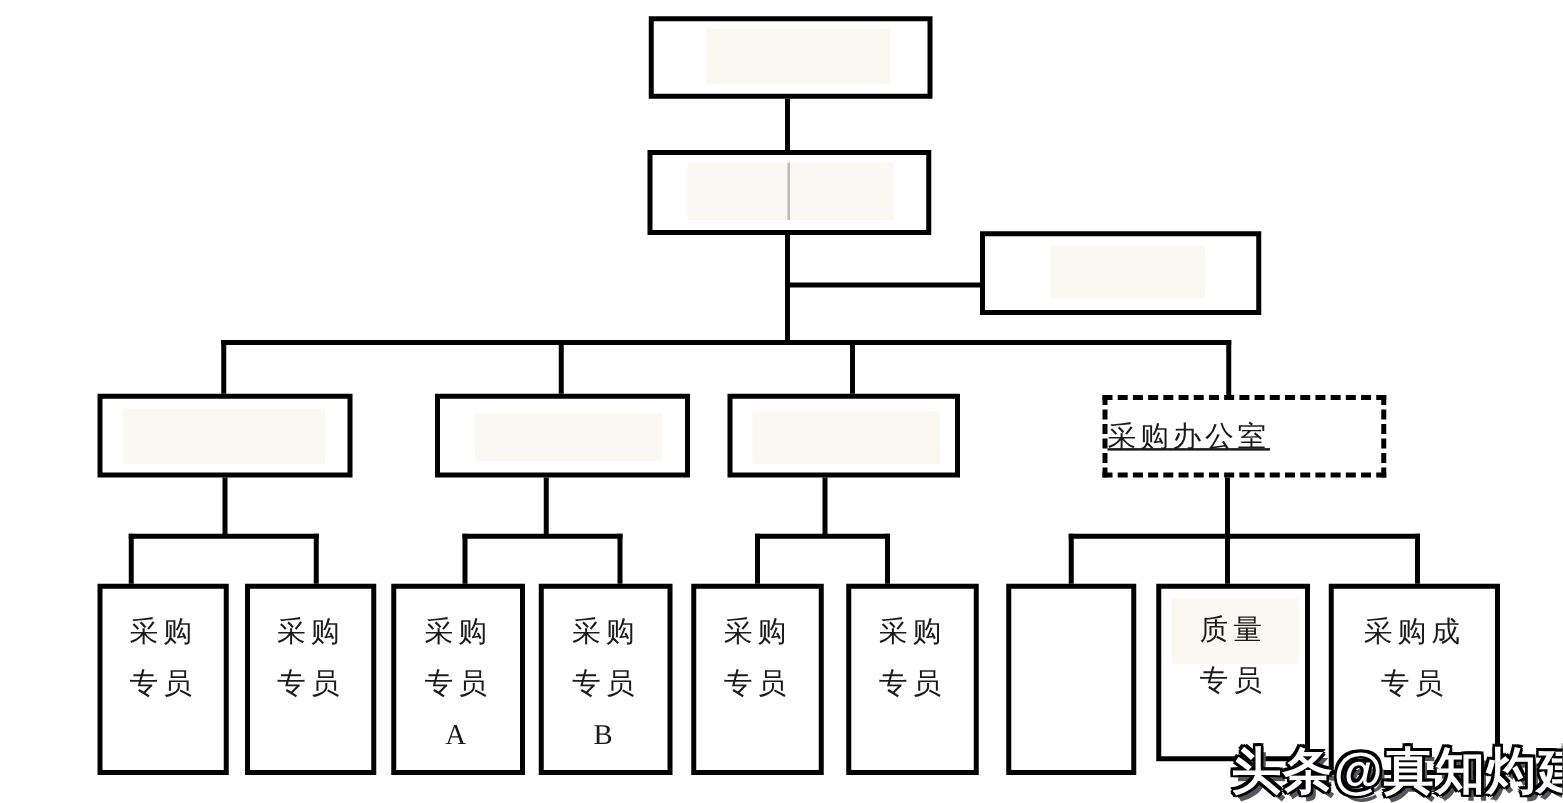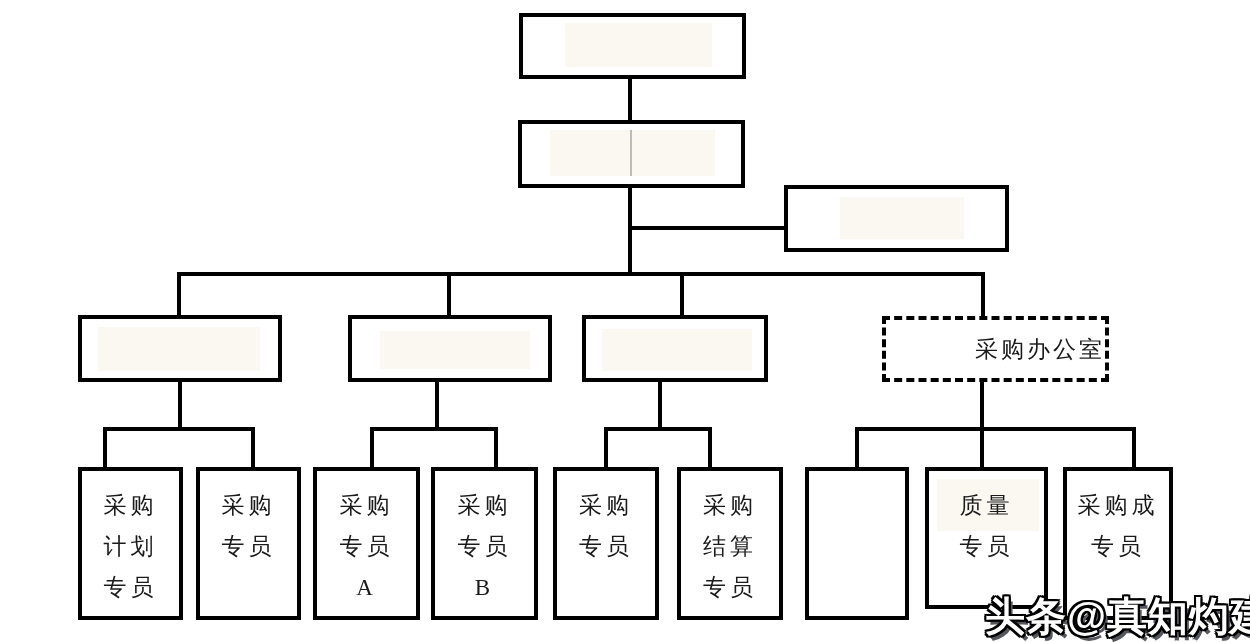"采购办公室" .center-label { text-align: right -> left; text-decoration: none -> underline }
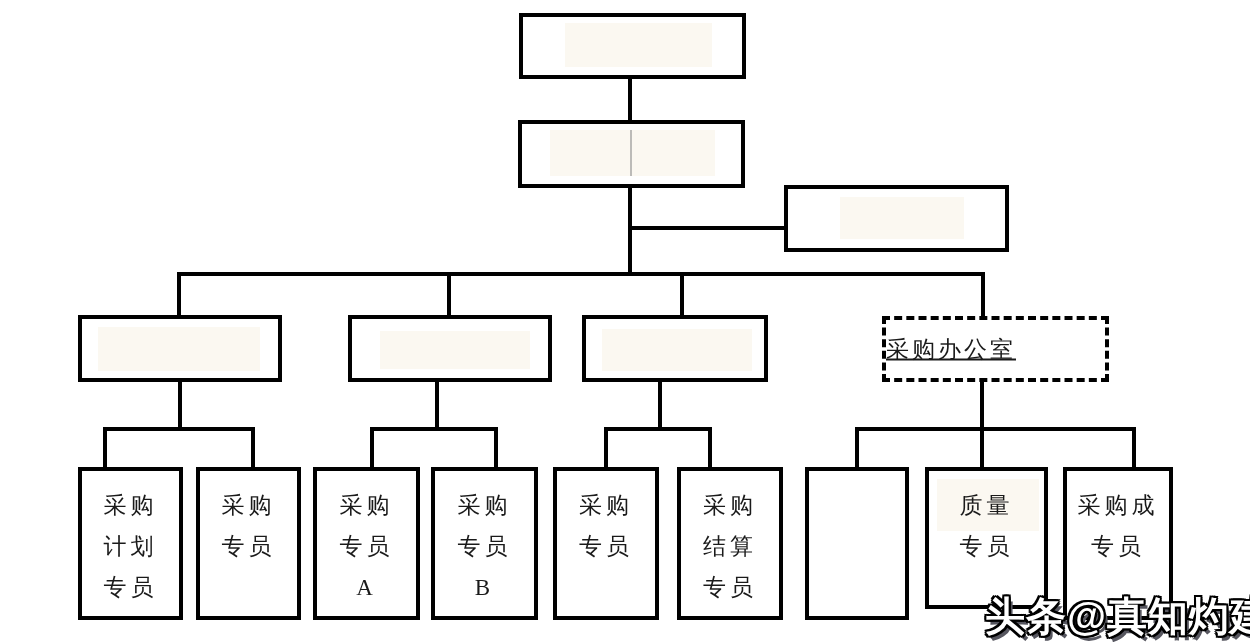"质量" .b-s8 { font-family: none -> Liberation Mono, monospace }
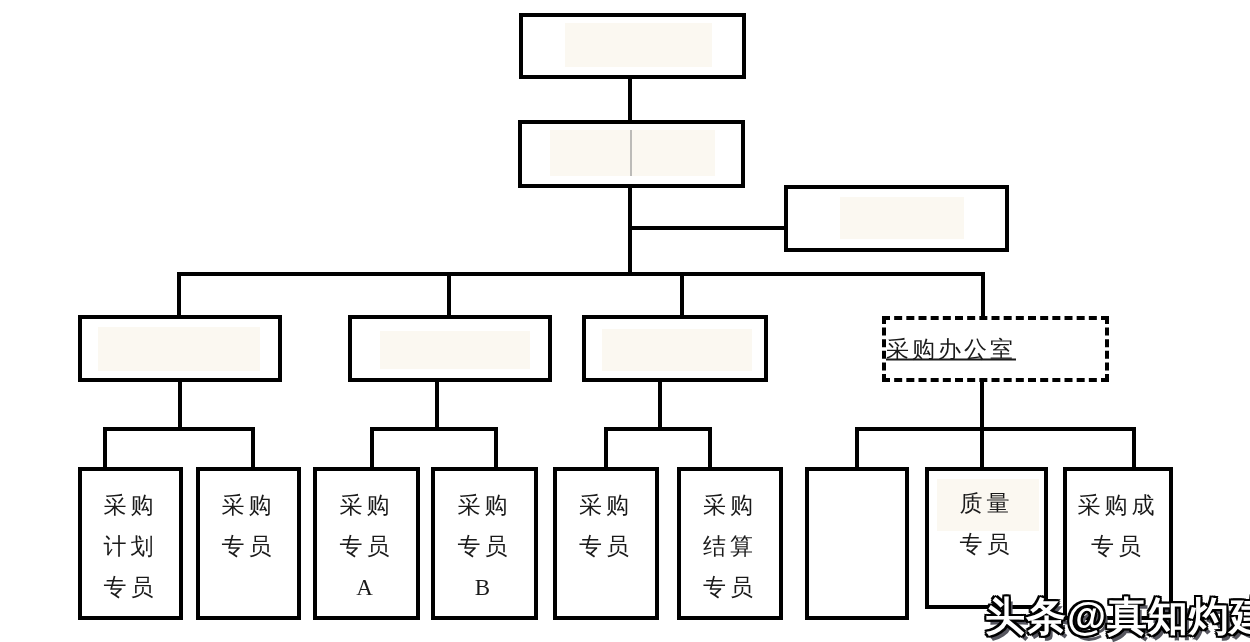"采购成" .b-s9 { width: 110px -> 137px }
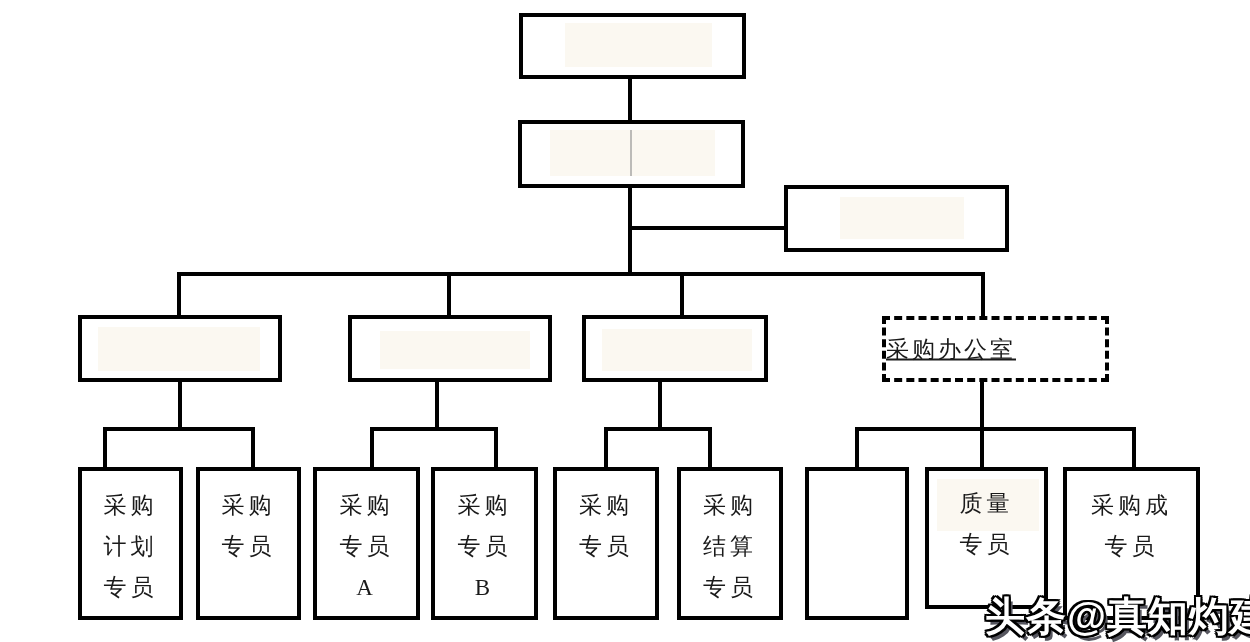"计划" span.ln { html: <span>计划</span> -> none }
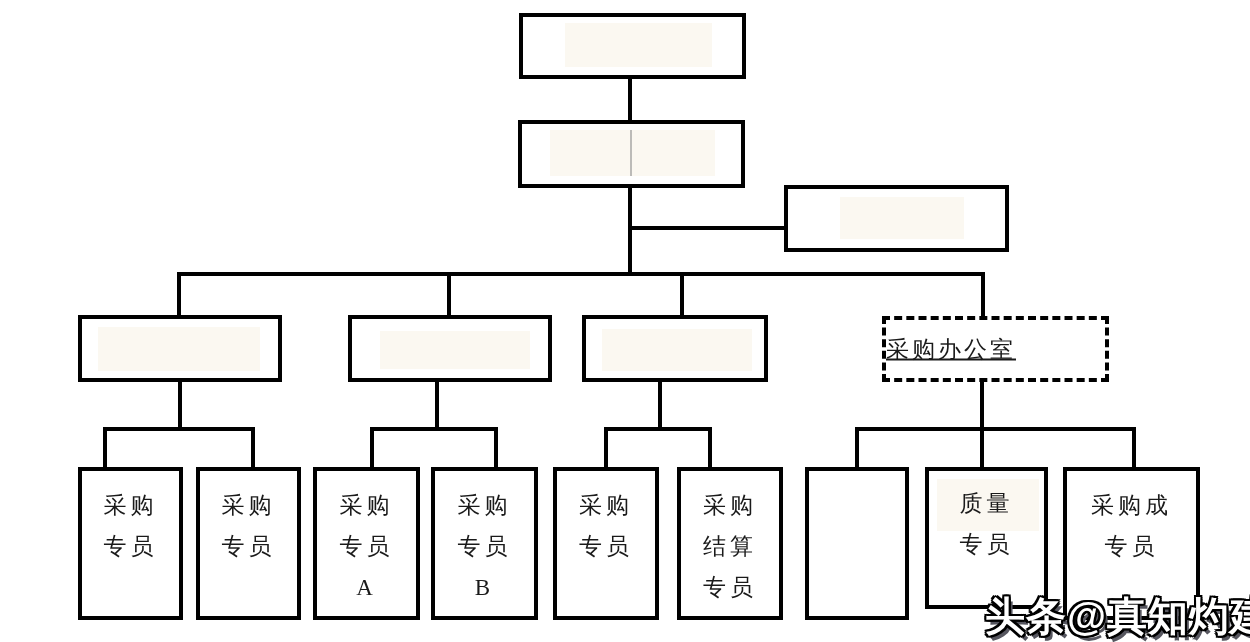"结算" span.ln { html: <span>结算</span> -> none }
